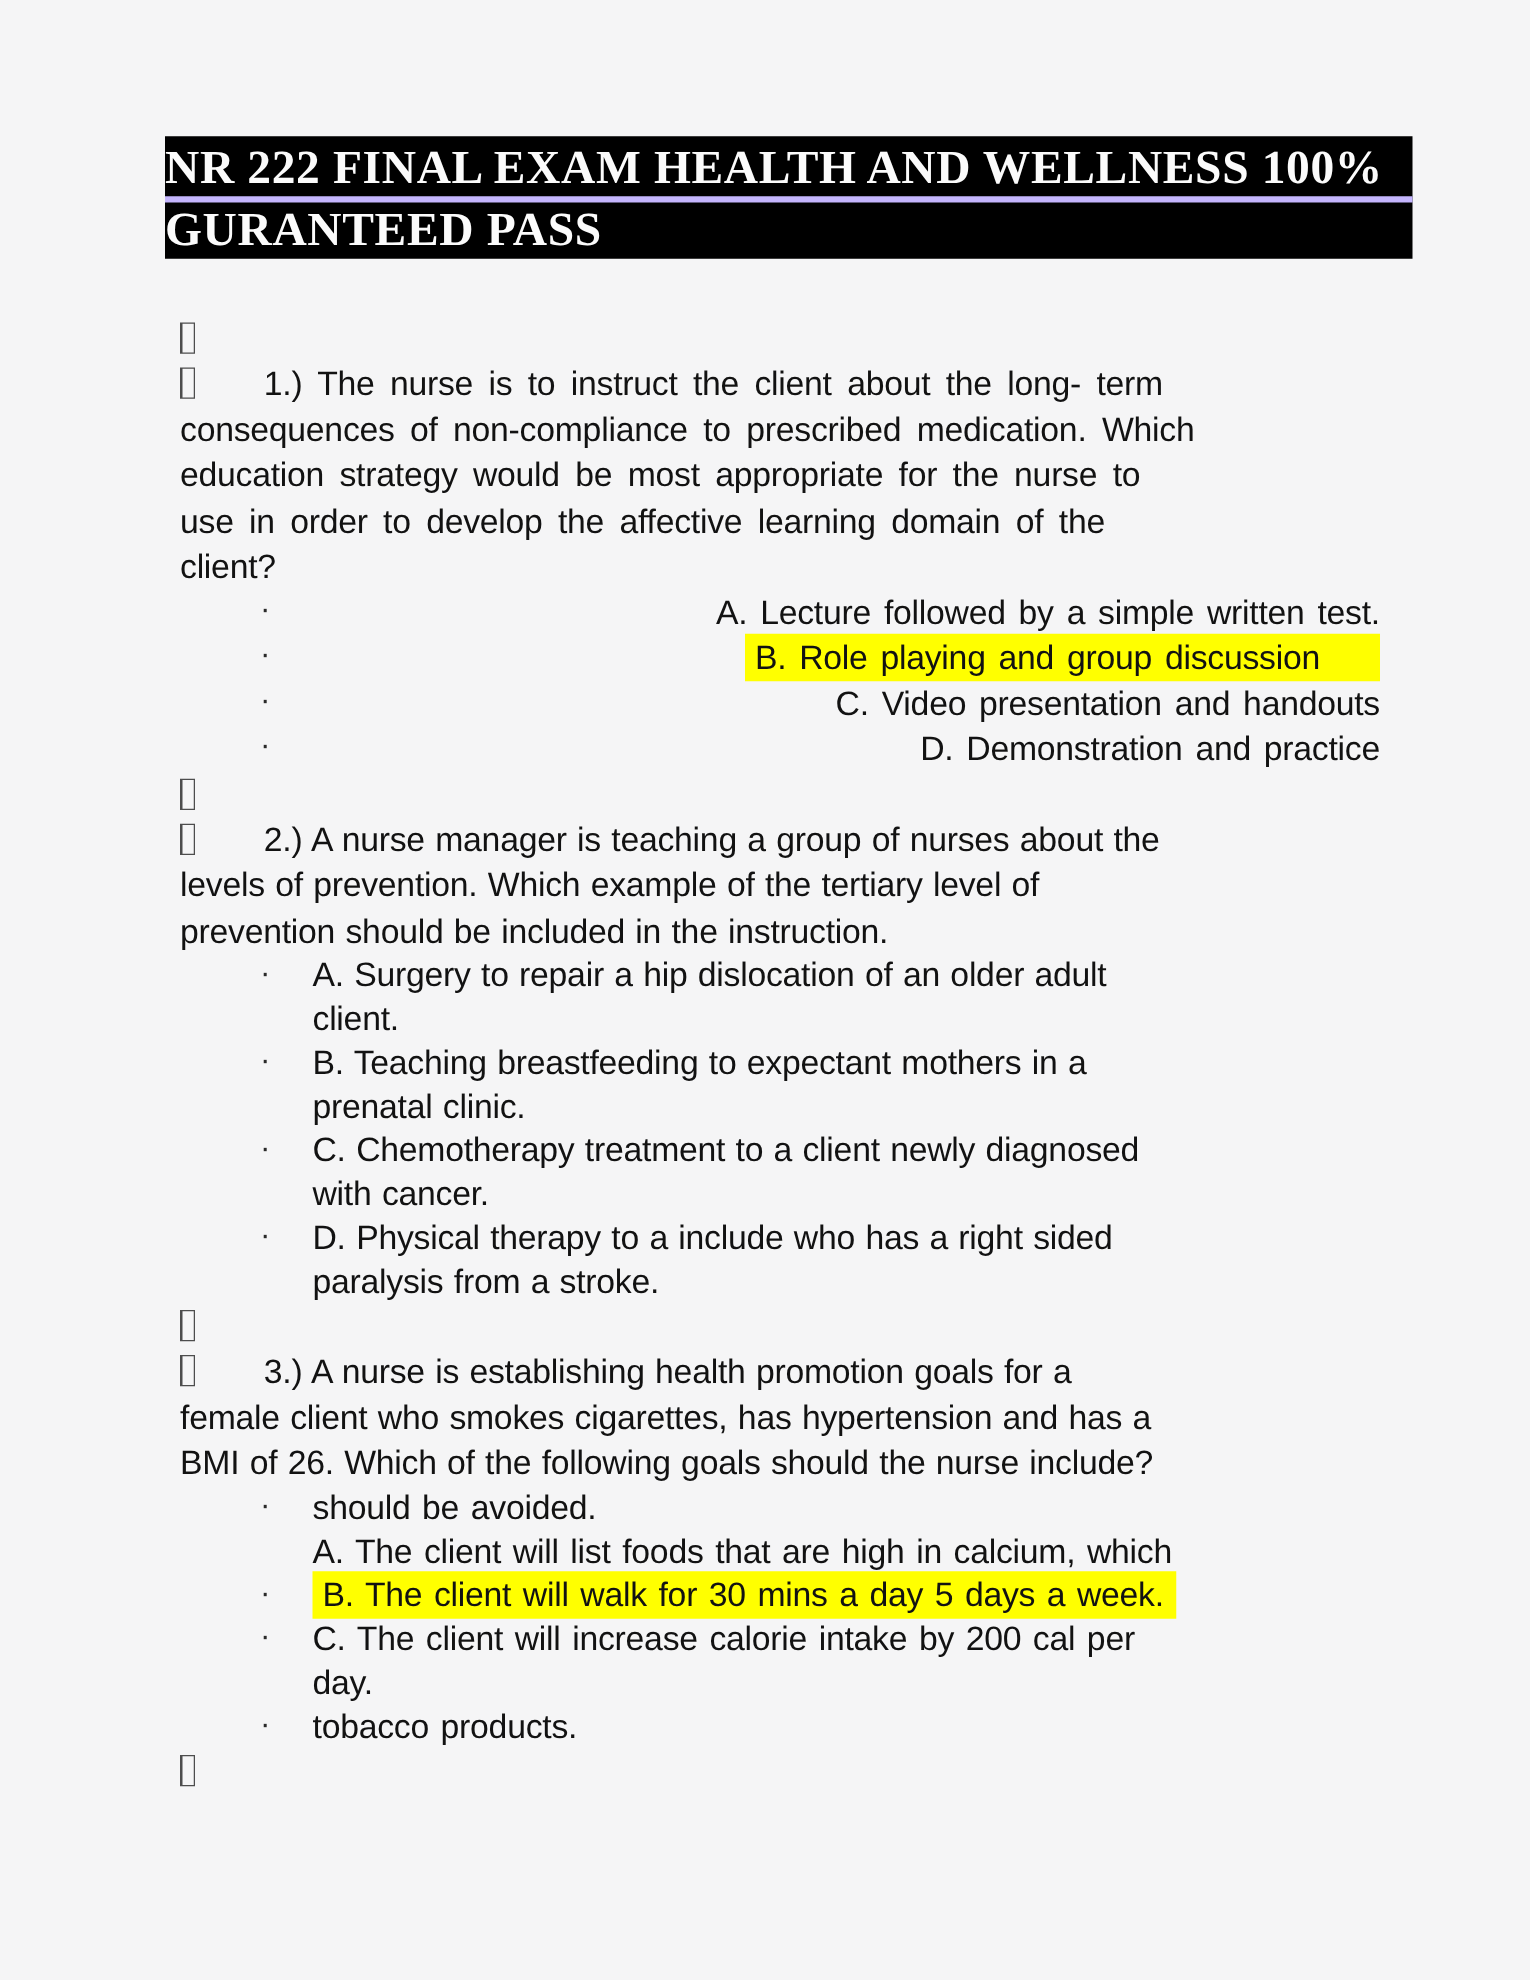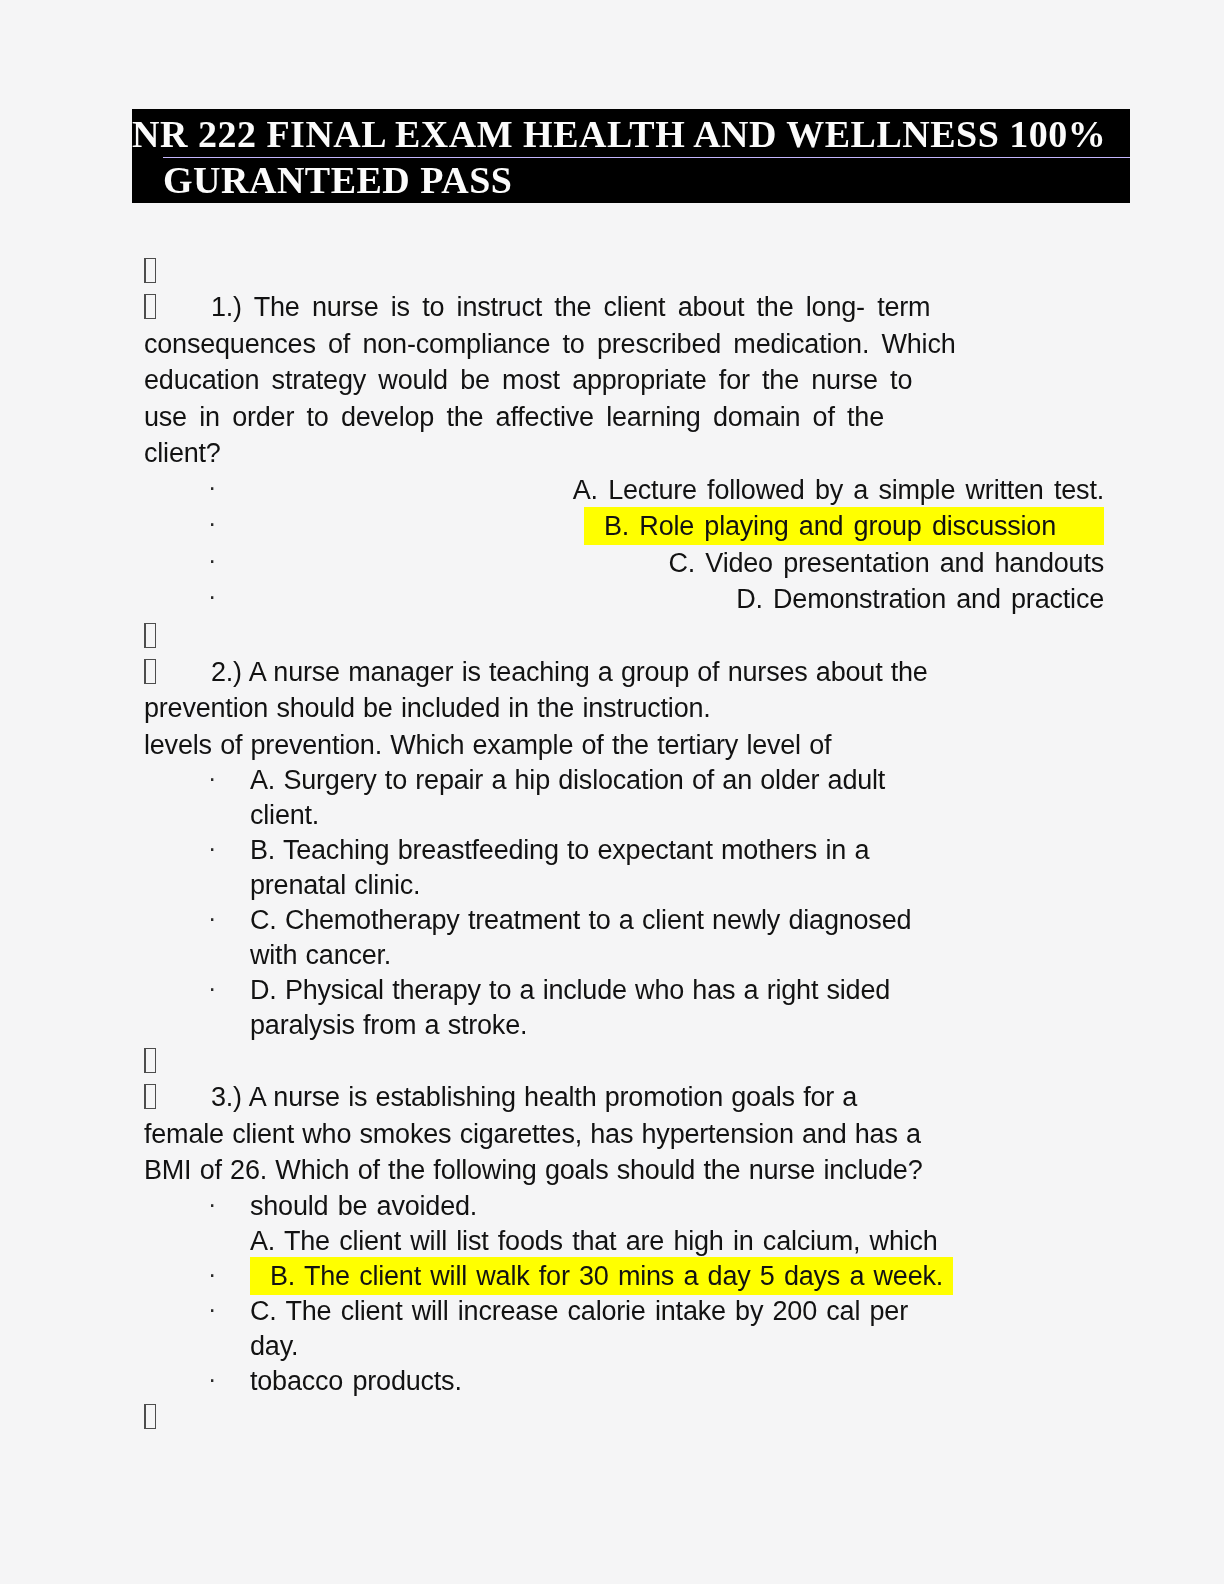"GURANTEED PASS" .banner-line2 { border-top: 1px solid #c4b5fd -> 5px solid #c4b5fd; margin-left: 31px -> none }
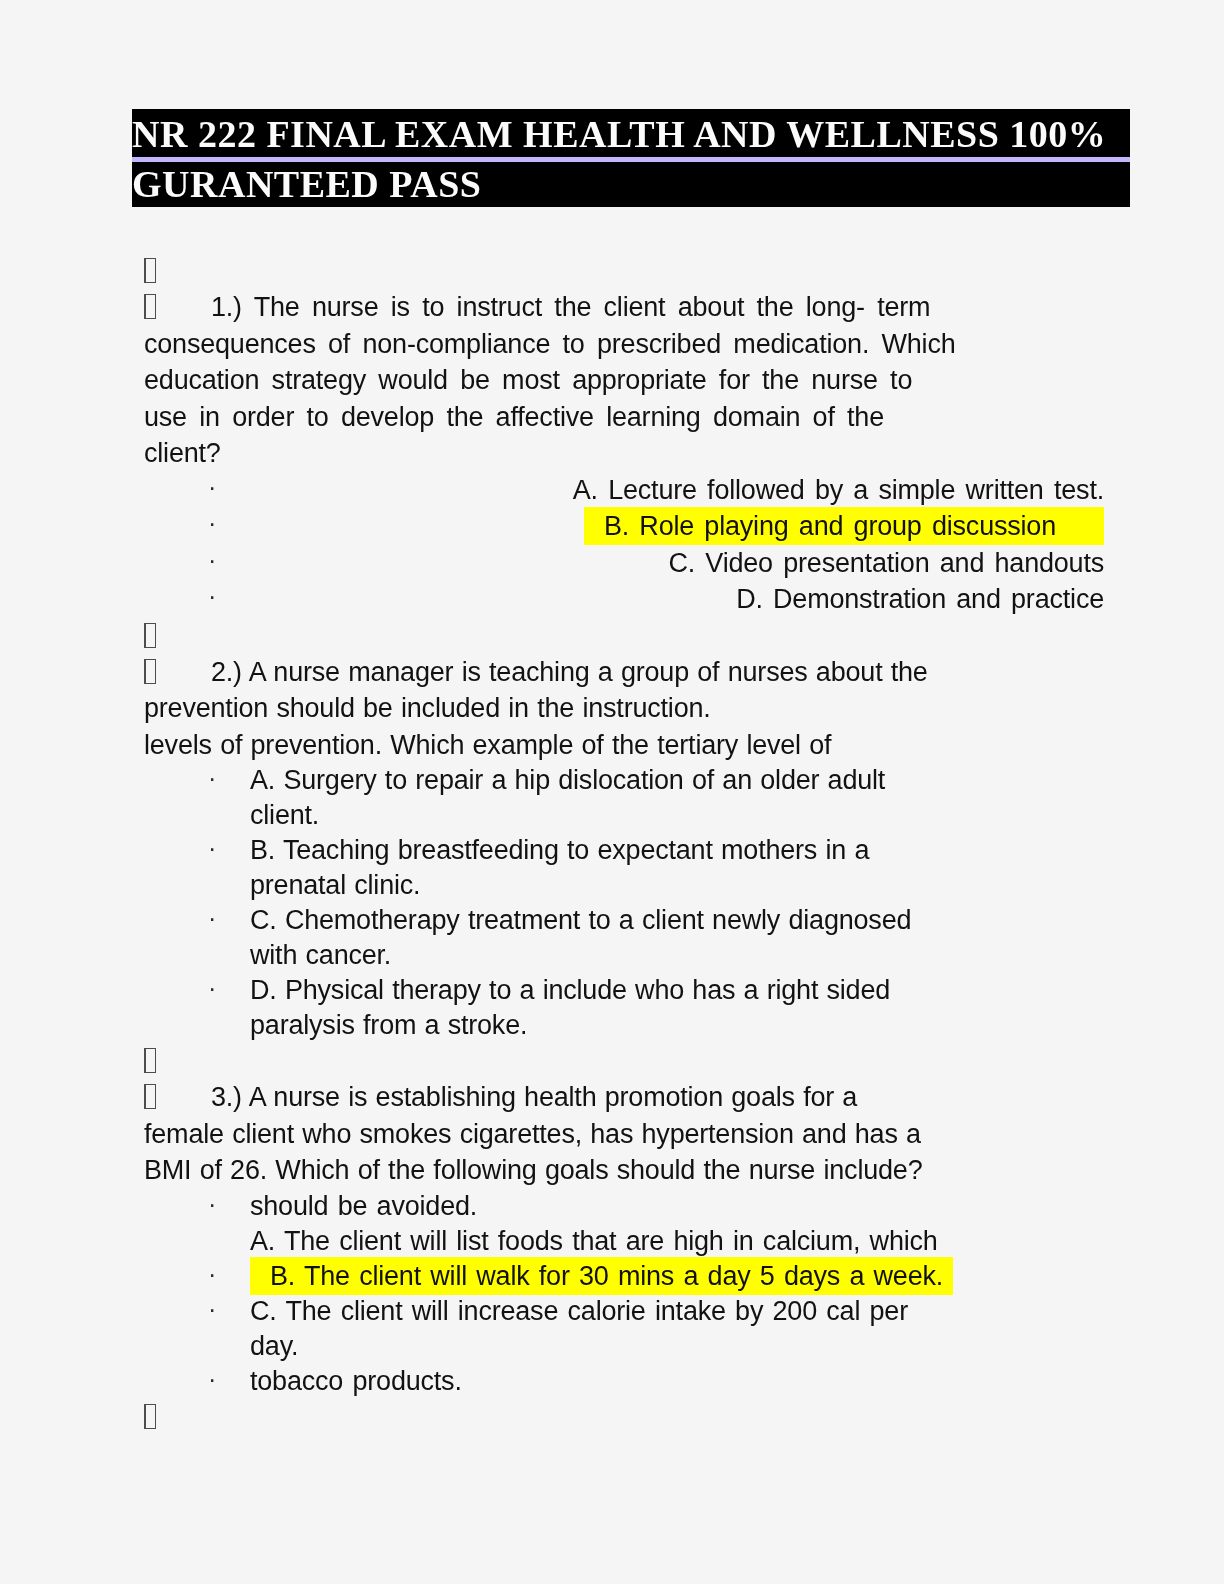"B. Role playing and group" .hl { padding: 4px 10px 4px 20px -> 4px 10px 4px 8px }
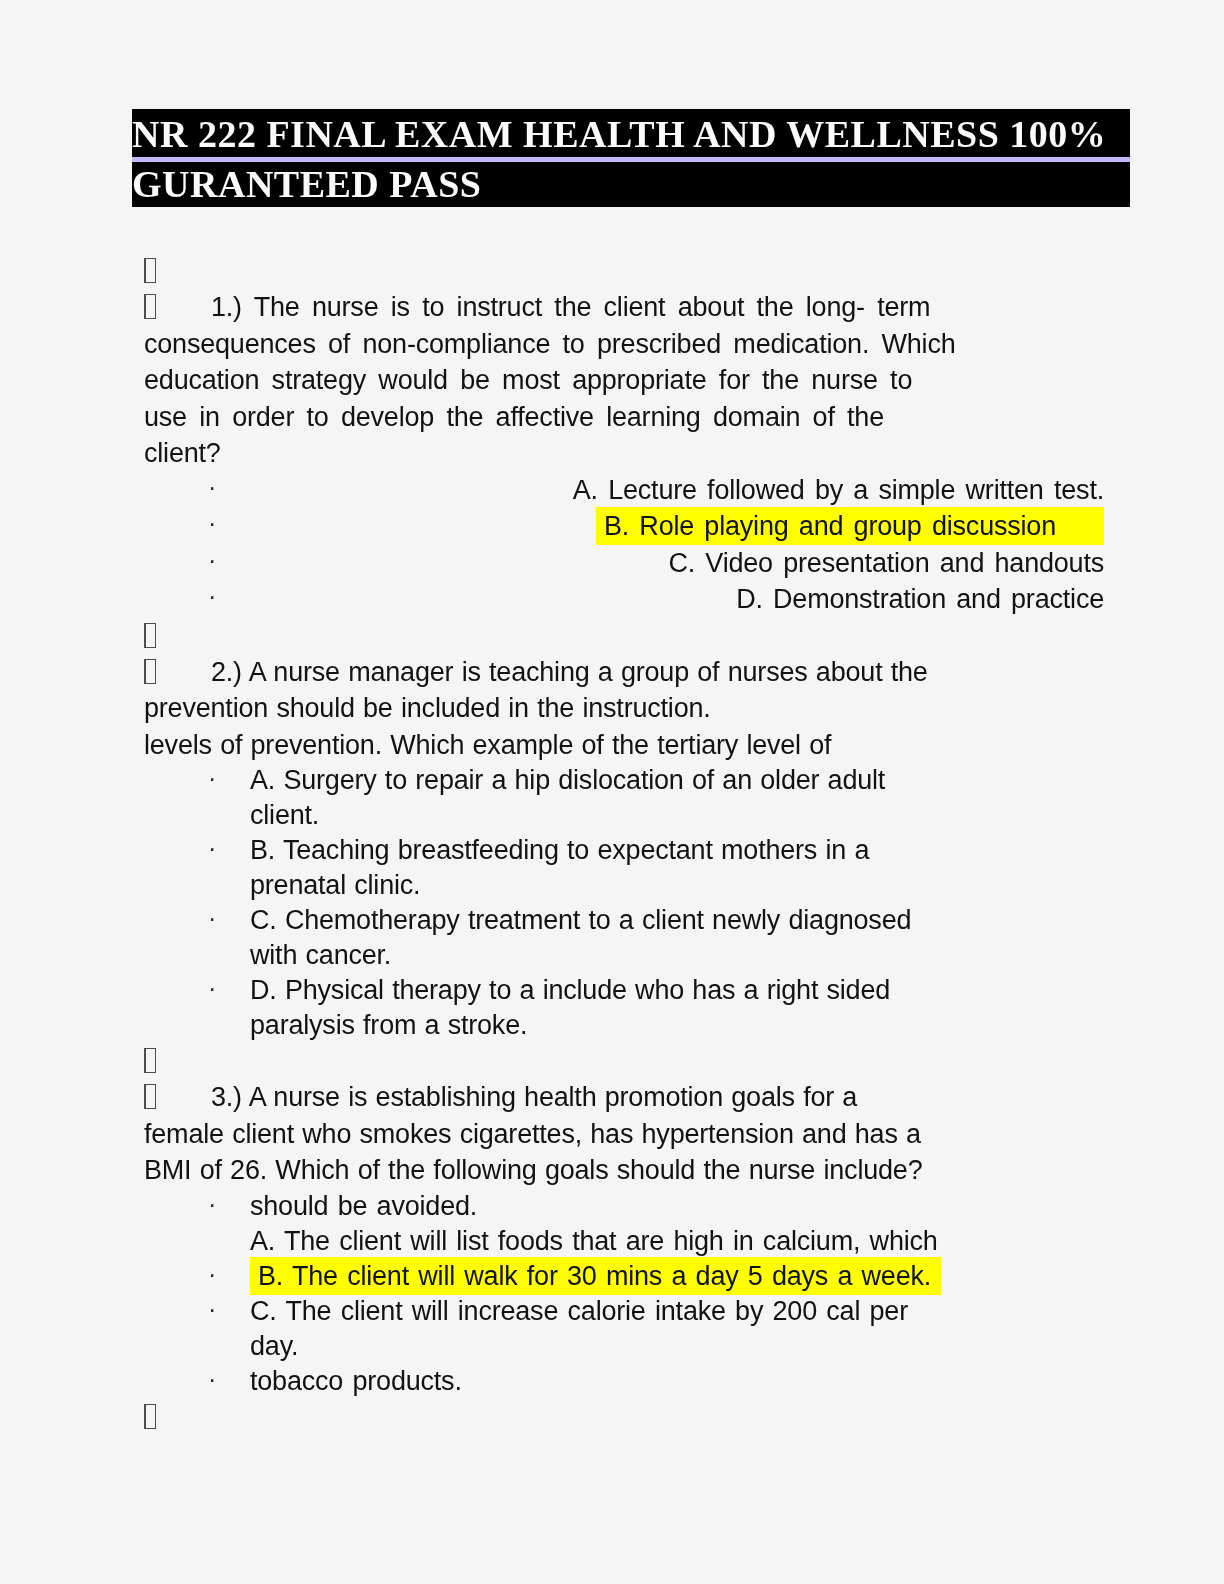"prevention should be included in" div.qline { order: before "levels of prevention. Which example" -> after "levels of prevention. Which example" }
